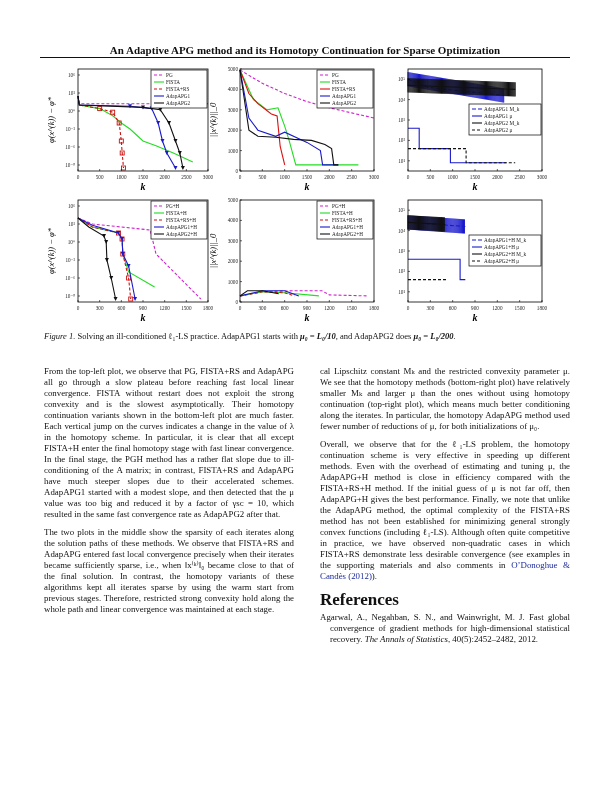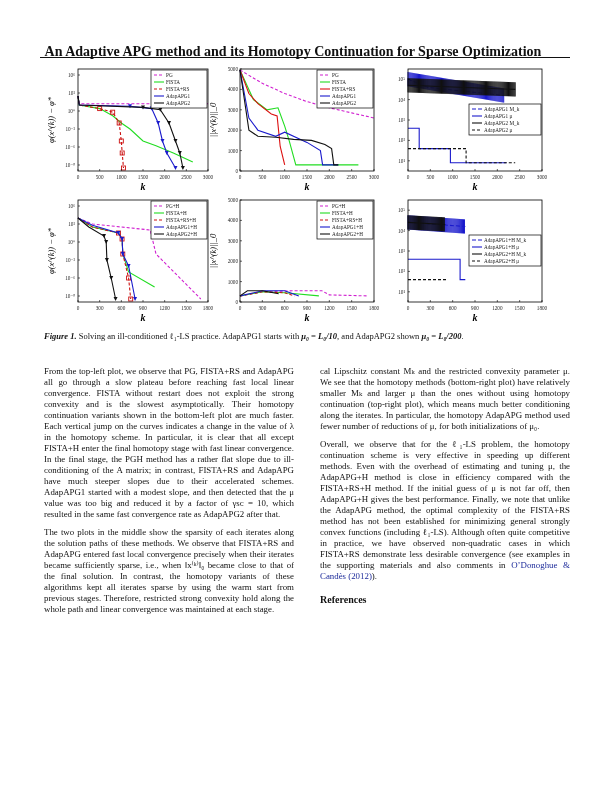"An Adaptive APG method and" .running-title { font-size: 14px -> 11px; left: 28px -> 40px }
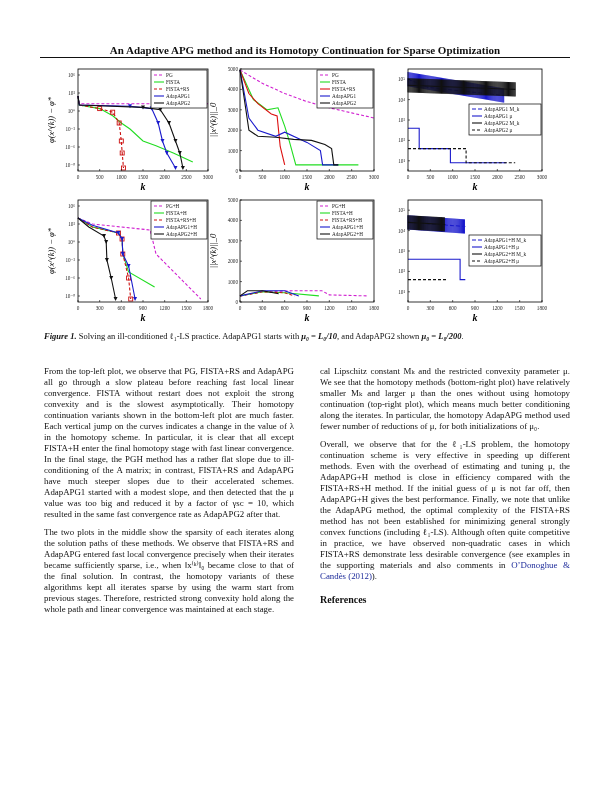"Figure 1." .caption i { font-weight: bold -> none }
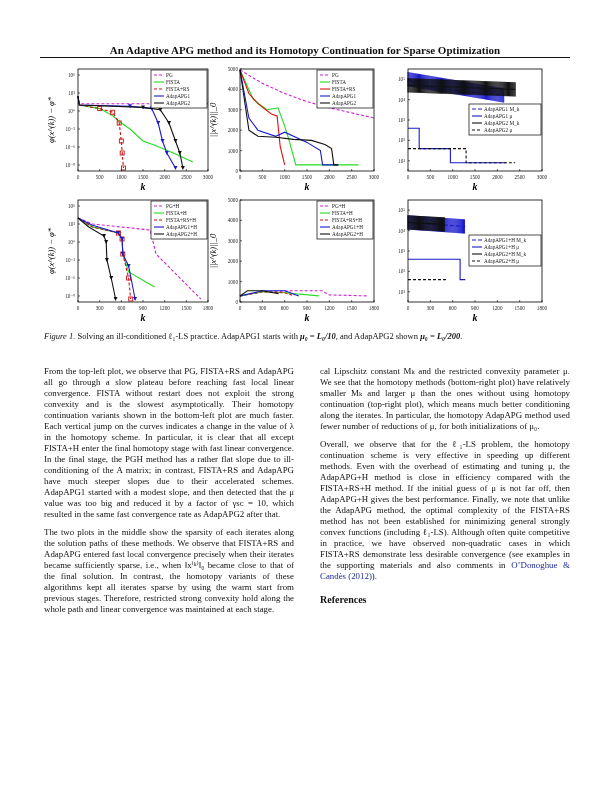", and AdapAPG2 shown" span { text: shown -> does }
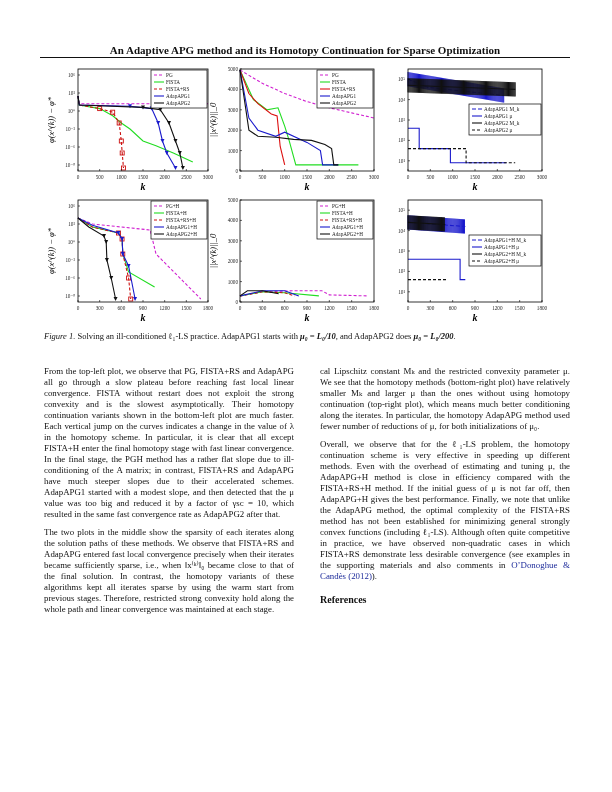"References" .refs-heading { font-size: 10px -> 17px }
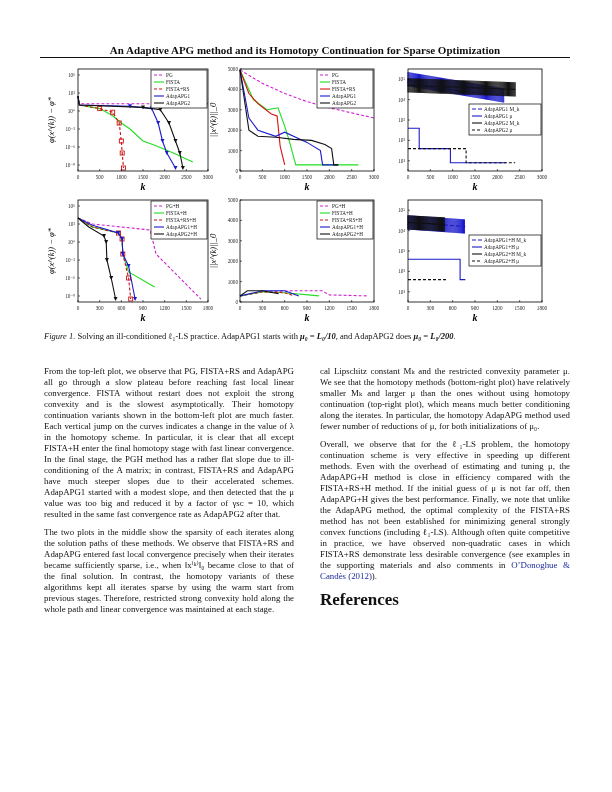"Agarwal, A., Negahban, S. N.," p.ref { html: none -> <p><span>Agarwal, A., Negahban, S. N., and Wainwright, M. J. Fast global convergence of gradient methods for high-dimensional statistical recovery. </span><i>The Annals of Statistics</i><span>, 40(5):2452–2482, 2012.</span></p> }
